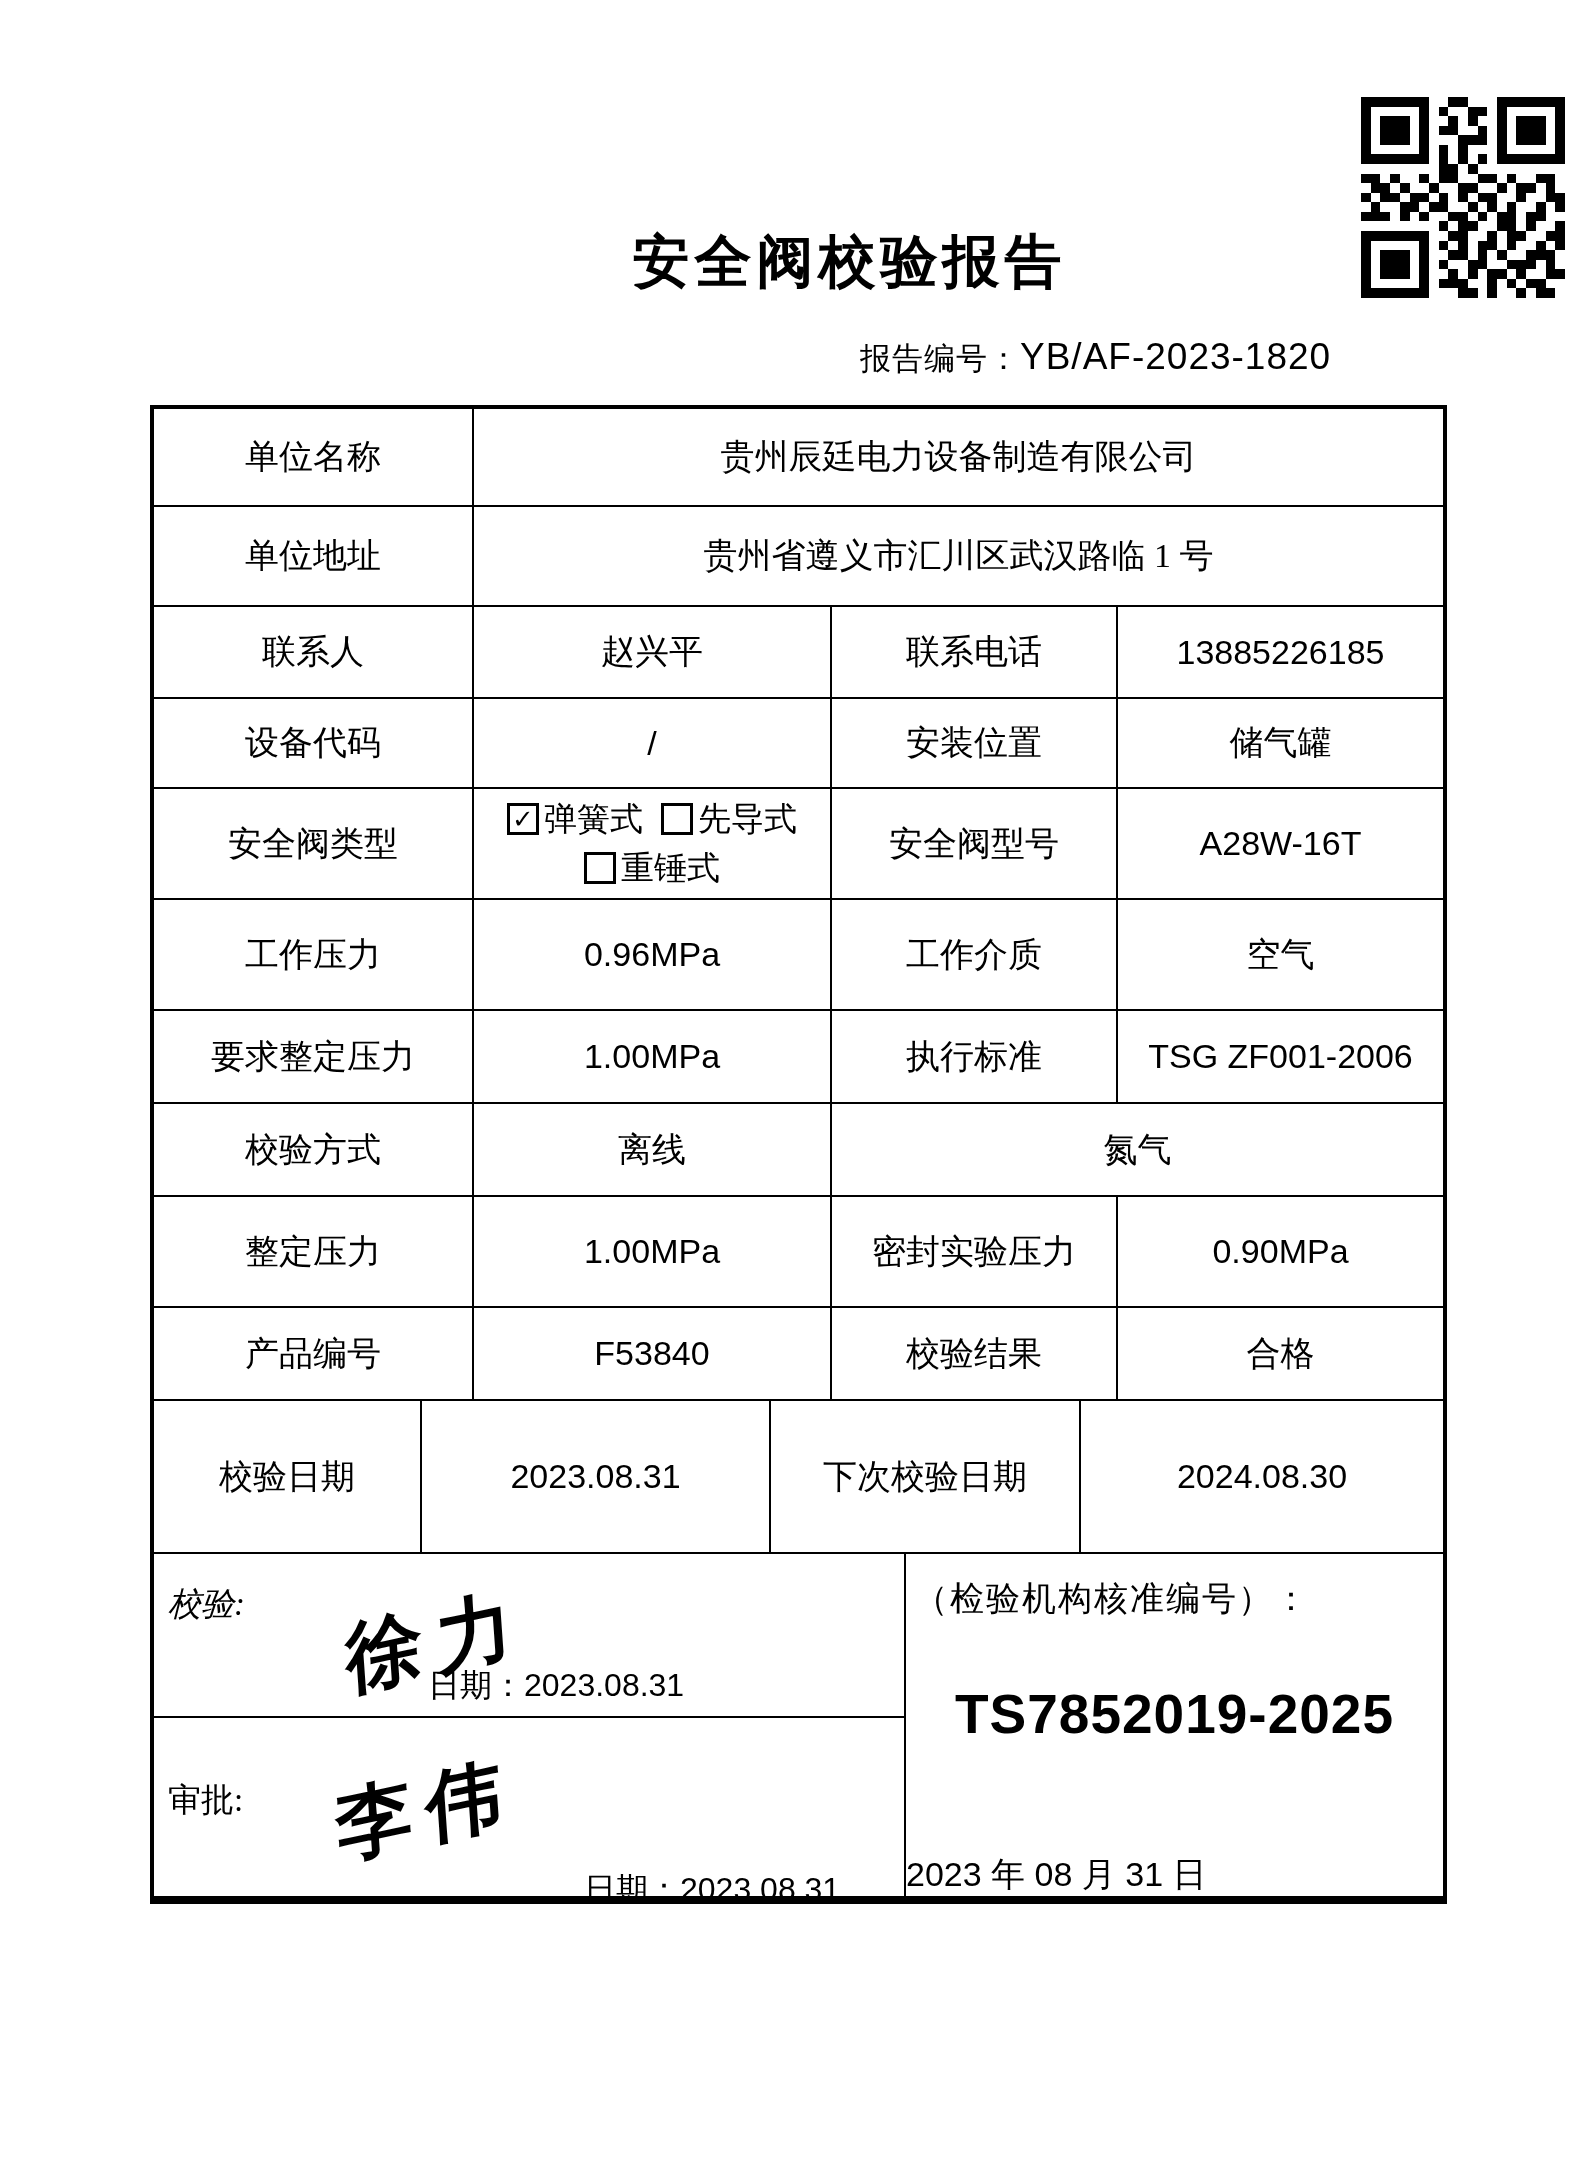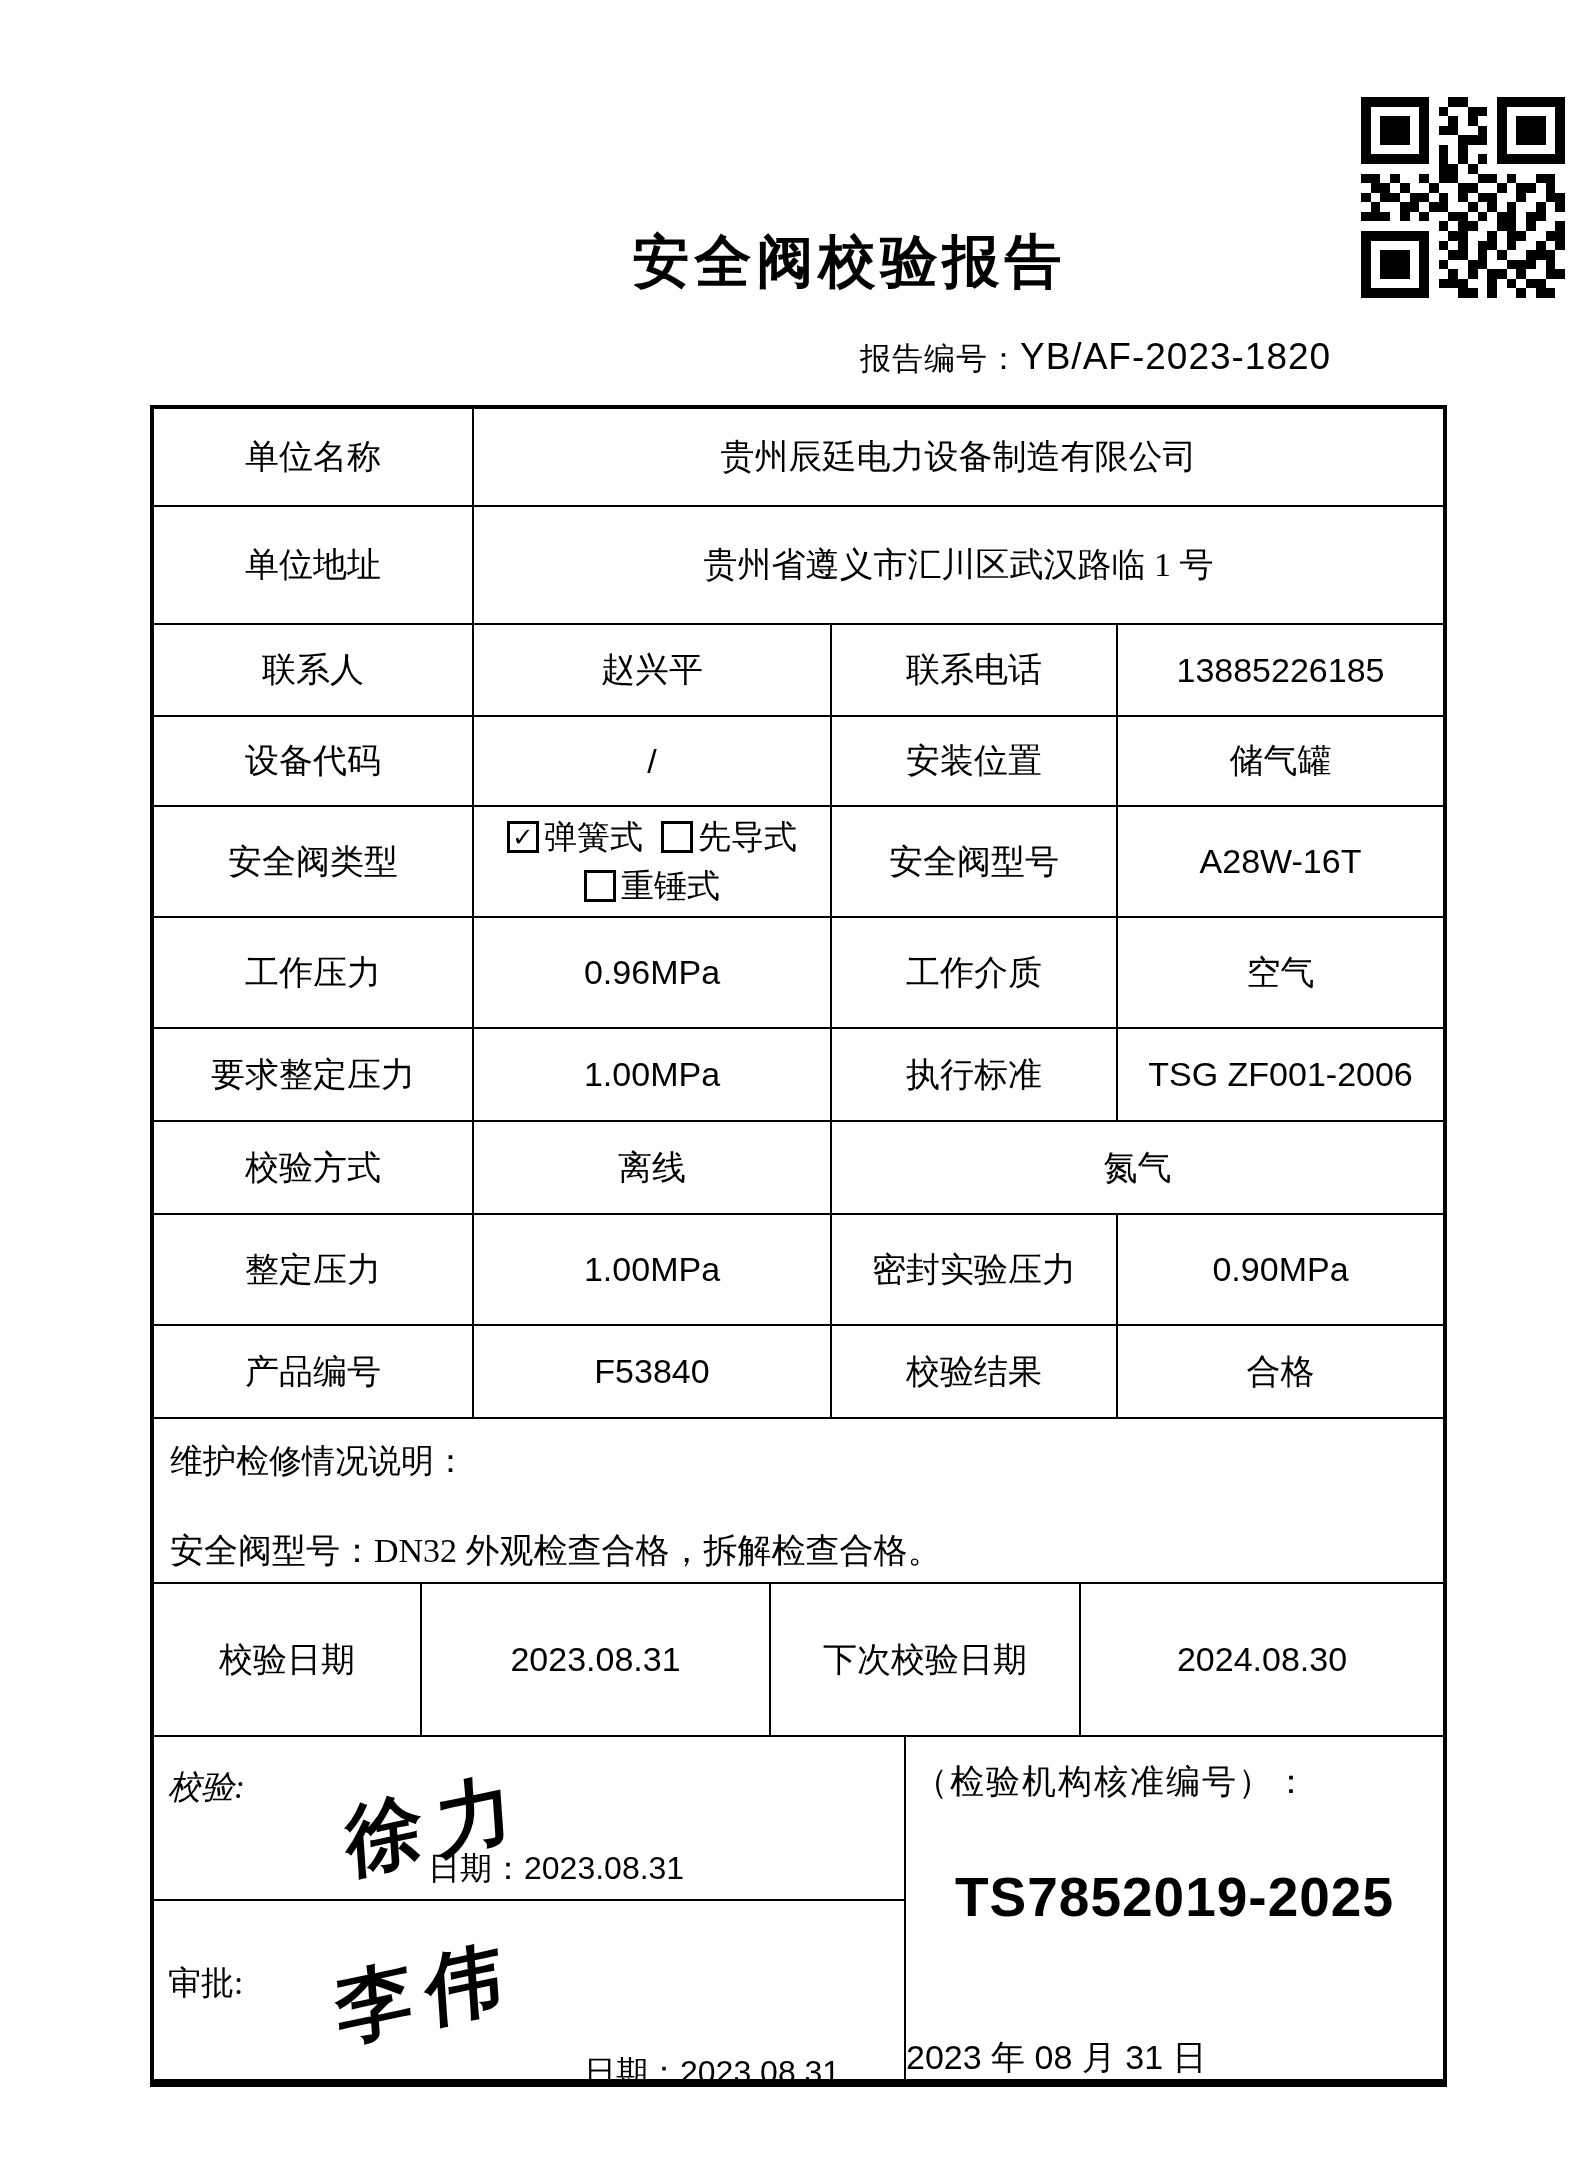"单位地址" .h100 { height: 118px -> 100px }
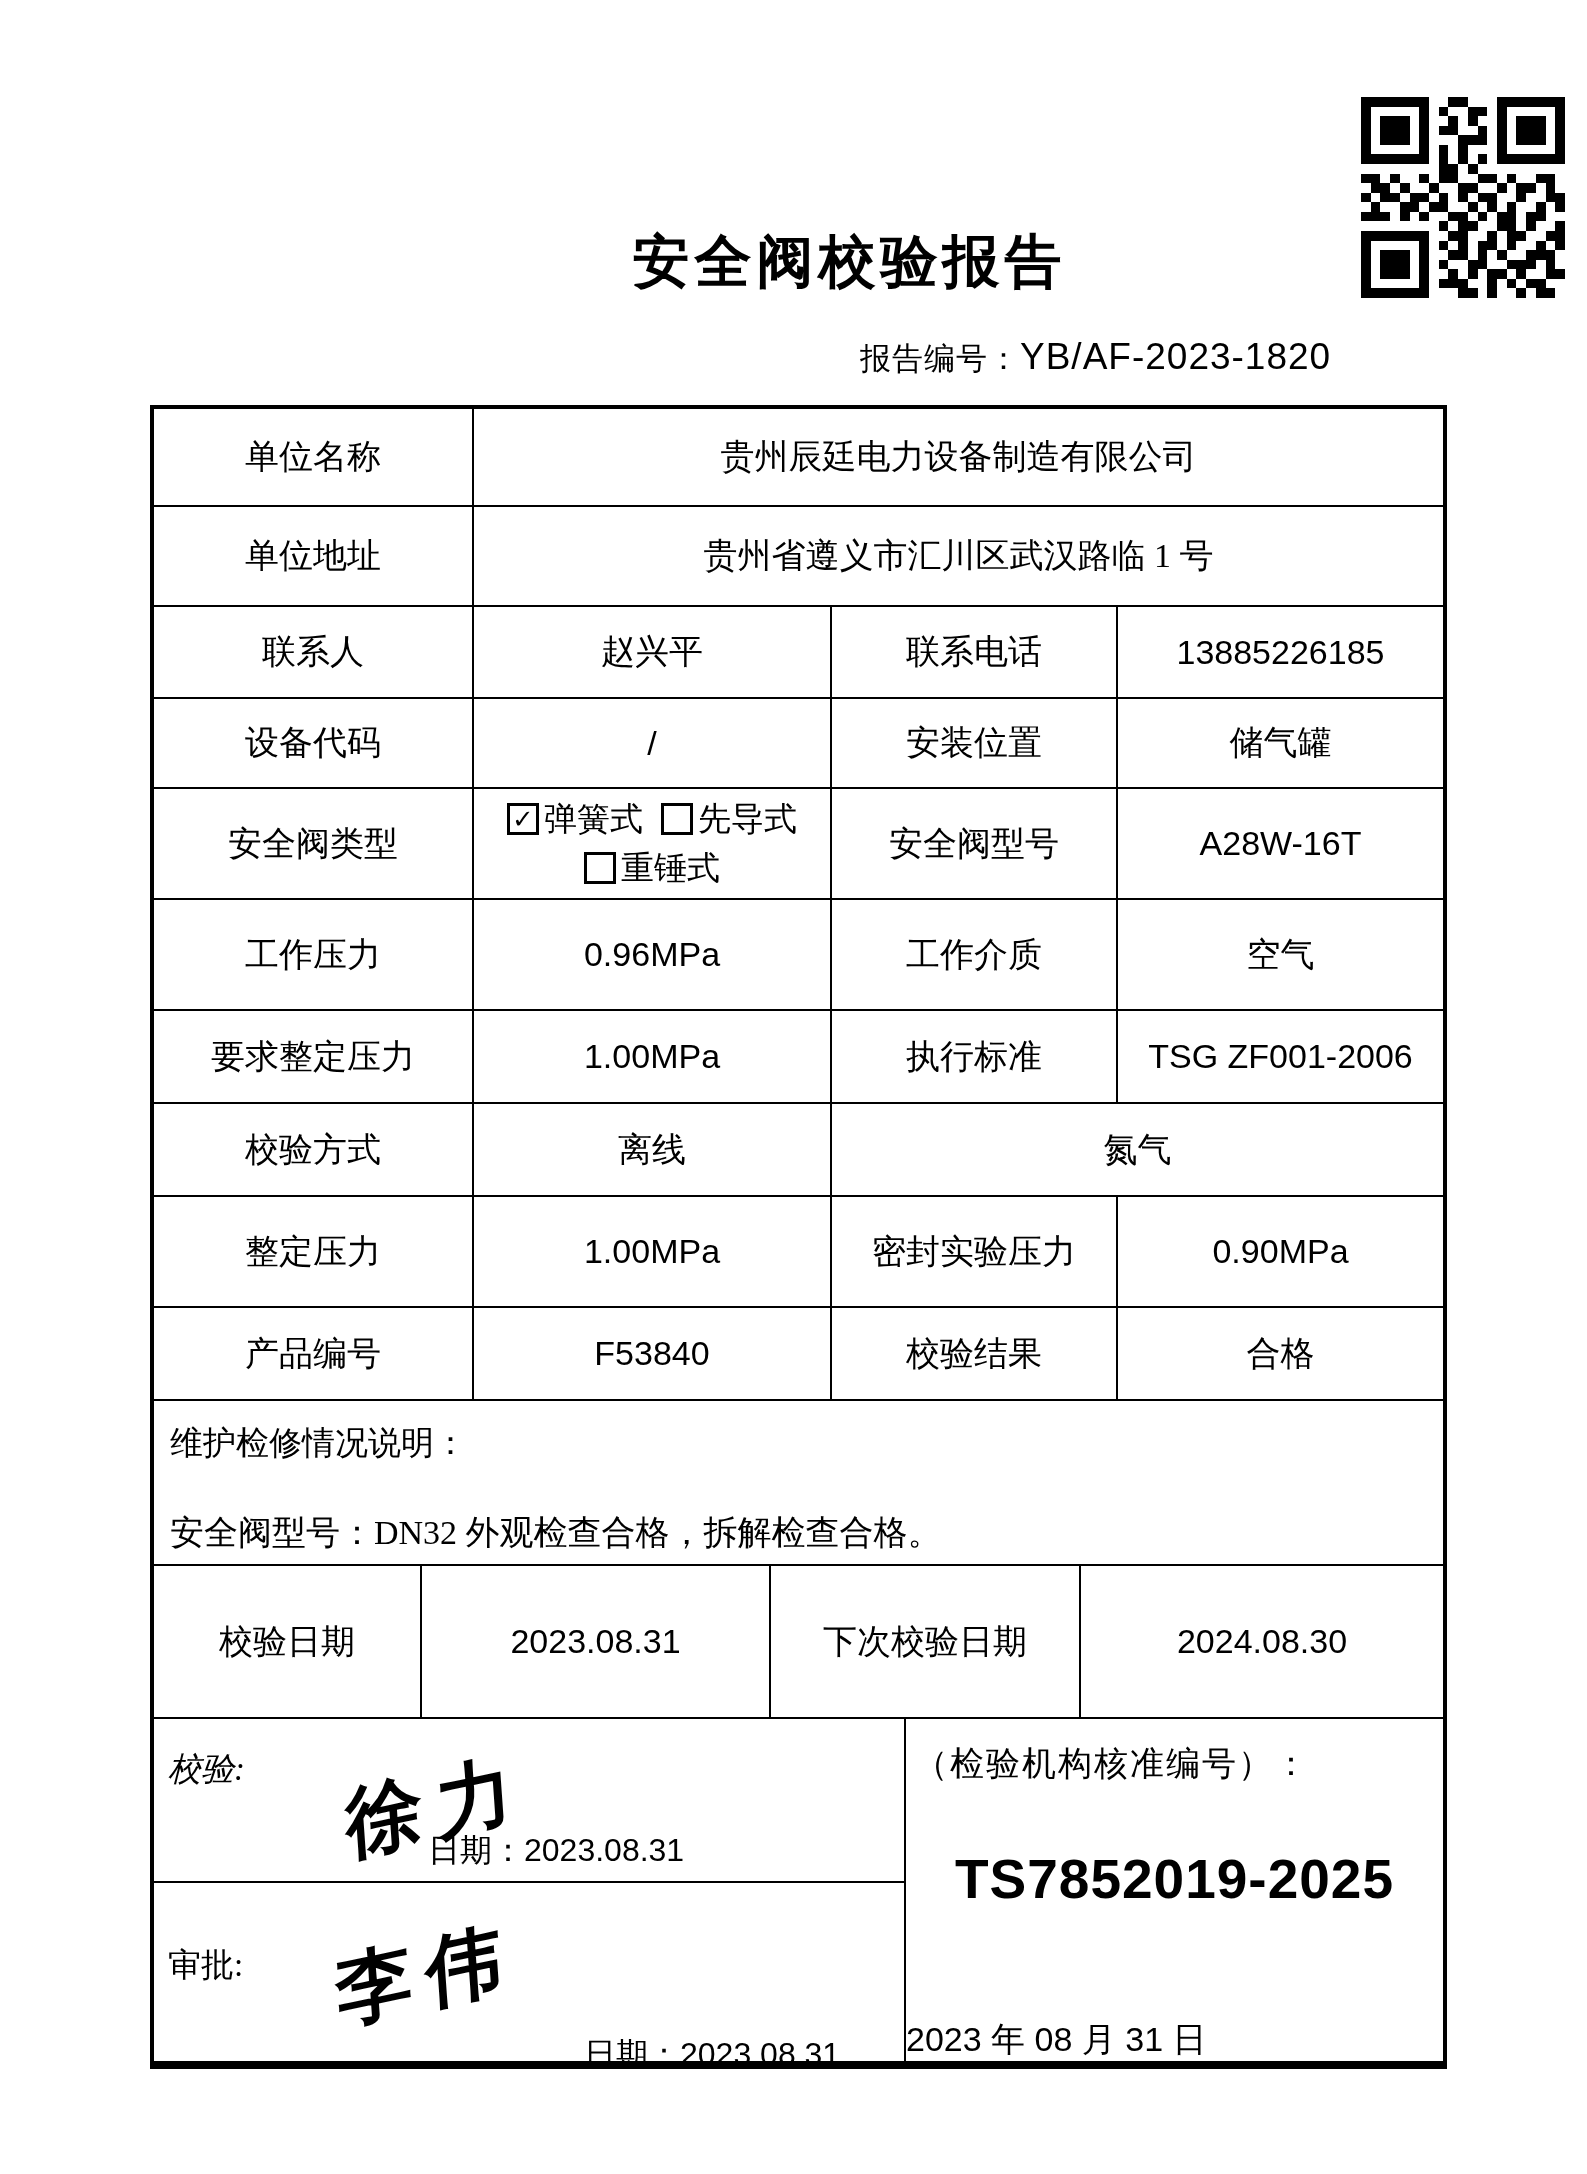"维护检修情况说明：" div.row { html: <div> <div> <div>维护检修情况说明：</div> <div>安全阀型号：DN32 外观检查合格，拆解检查合格。</div> </div> </div> -> none }
